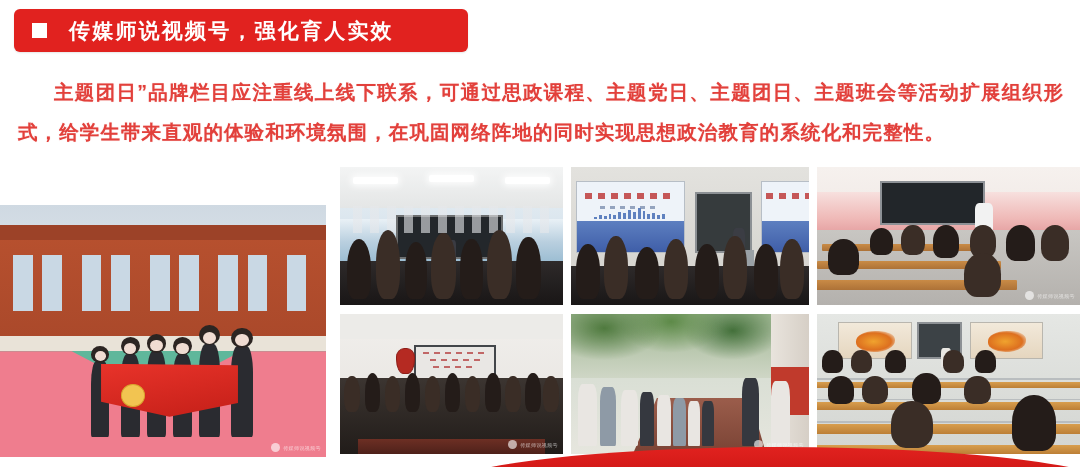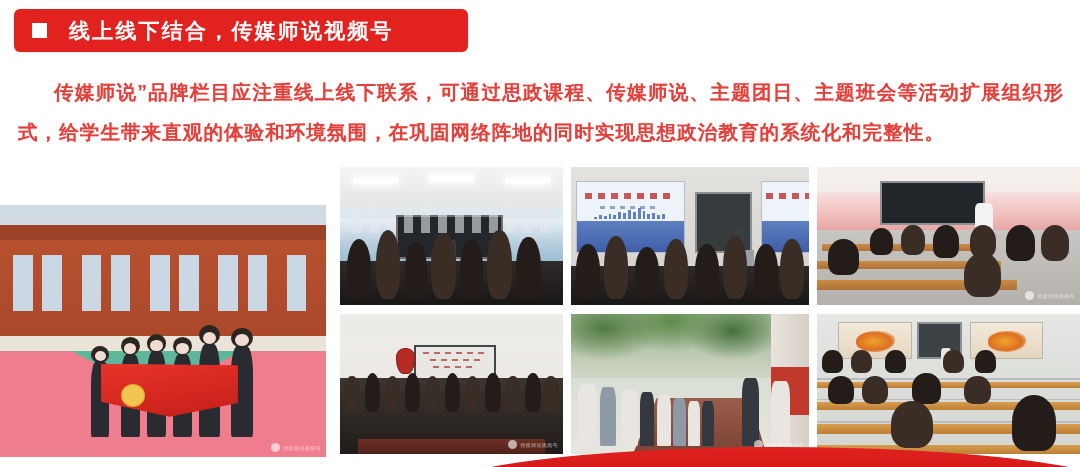"线上线下结合，传媒师说视频号" span.title-text { text: 线上线下结合，传媒师说视频号 -> 传媒师说视频号，强化育人实效 }
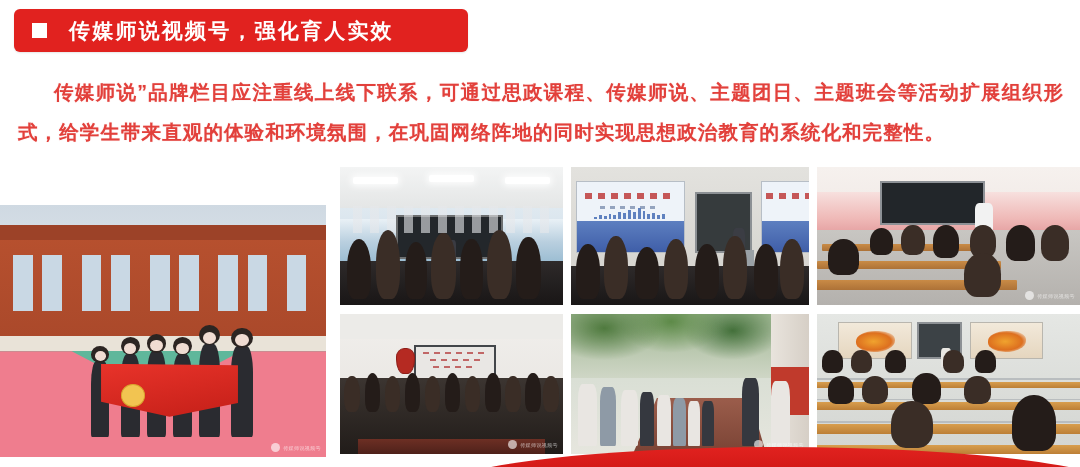"传媒师说”品牌栏目应注重线上线下联系，可通过思政课程、传媒师说、主题团日、主题班" p.body-copy { text: 传媒师说”品牌栏目应注重线上线下联系，可通过思政课程、传媒师说 -> 主题团日”品牌栏目应注重线上线下联系，可通过思政课程、主题党日 }
